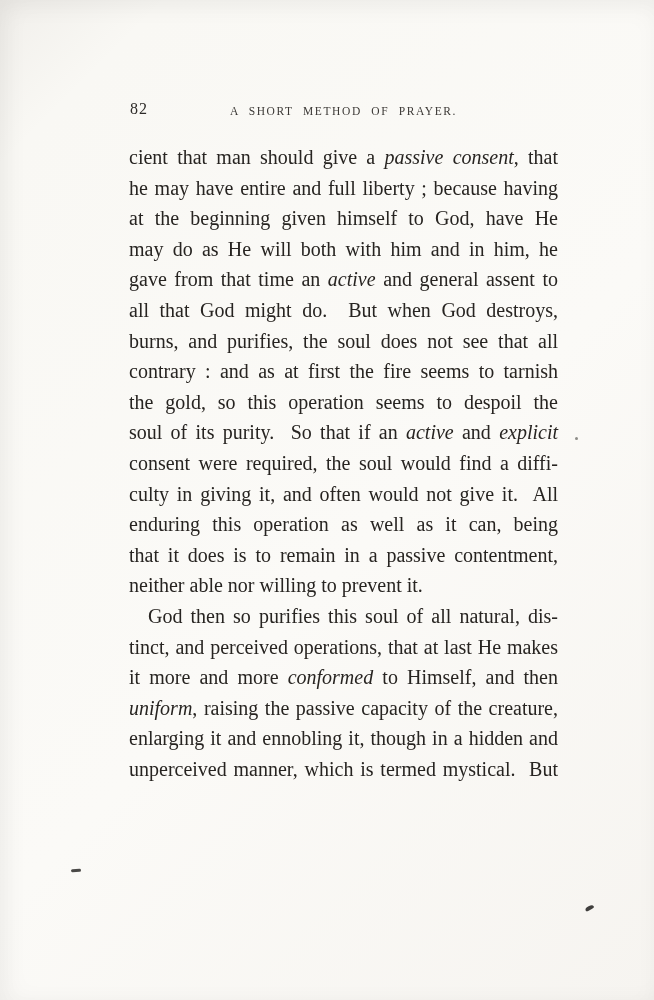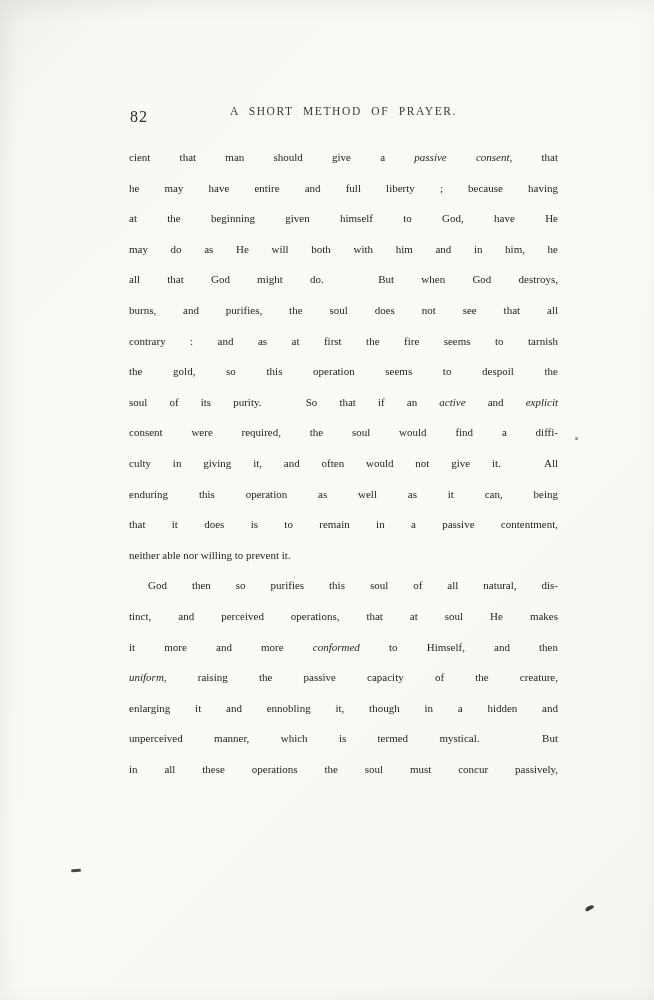"82" .page-number { top: 8px -> 0 }
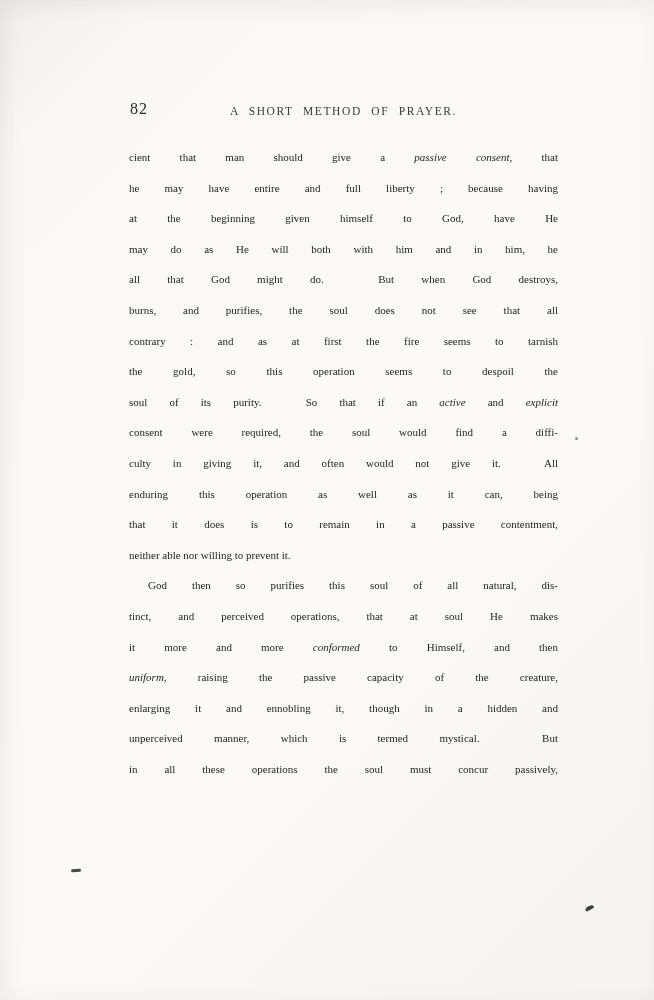"cient that man should give" .text-body { font-size: 11px -> 20px }
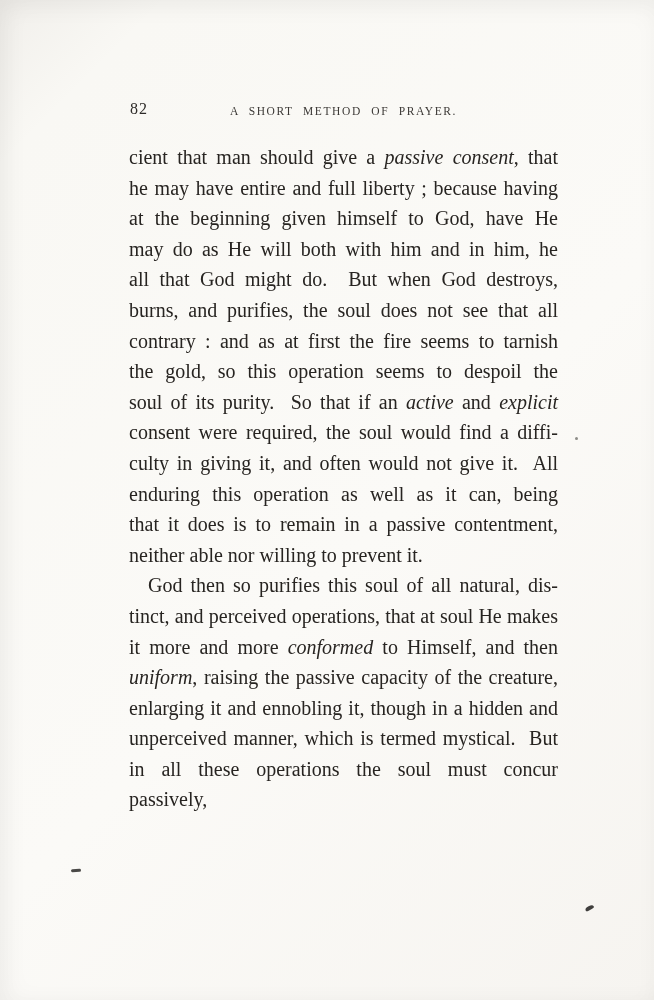"gave from that time an" div.line { html: none -> <div>gave from that time an <i>active</i> and general assent to</div> }
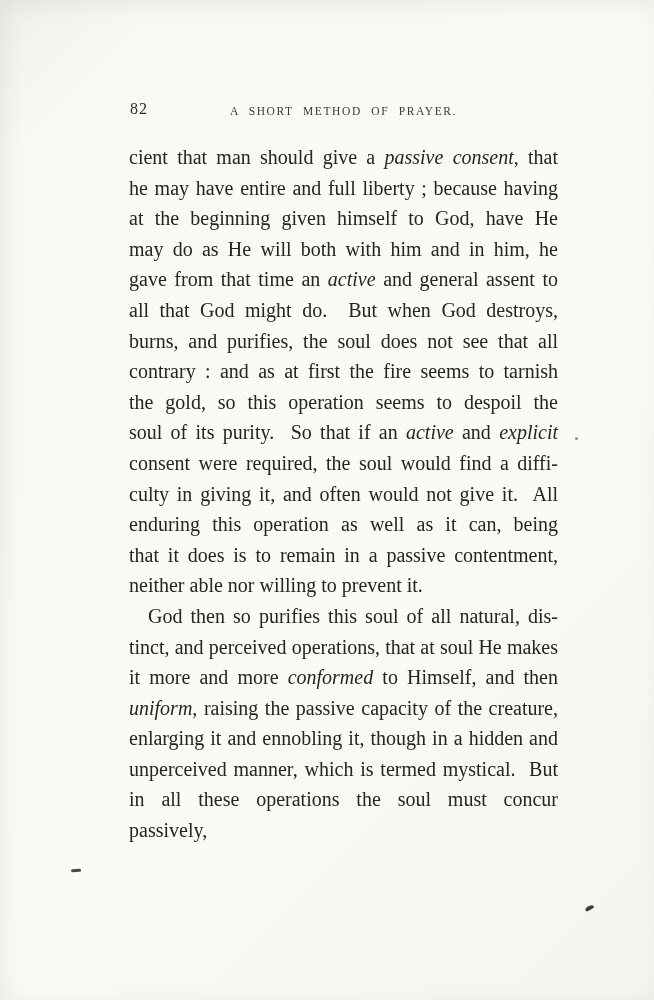"tinct, and perceived operations, that" div.line { text: soul -> last }
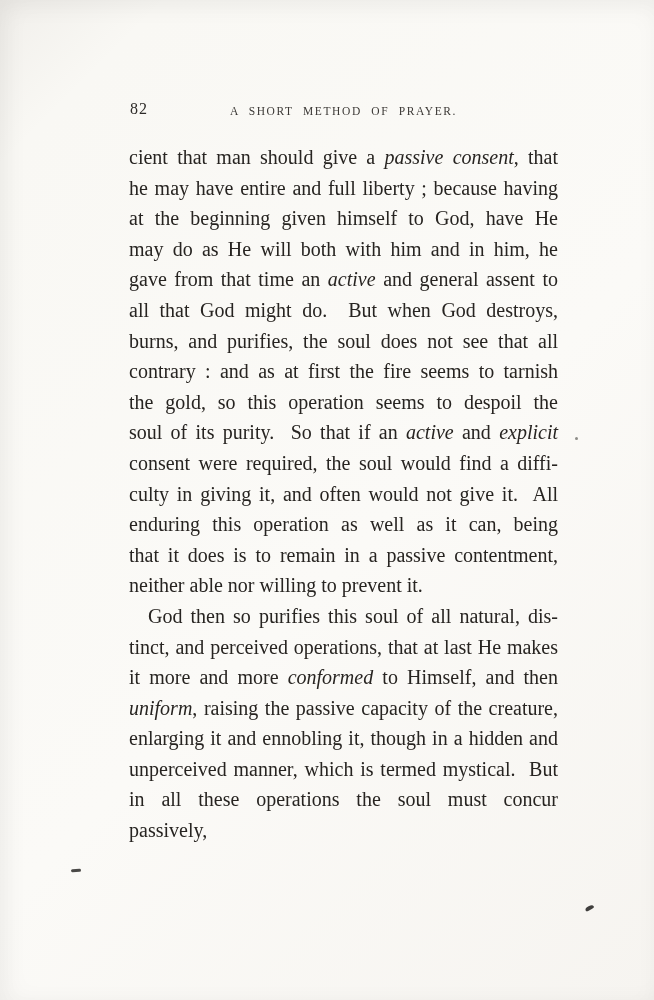"in all these operations the" div.line { html: <div>in all these operations the soul must concur passively,</div> -> none }
